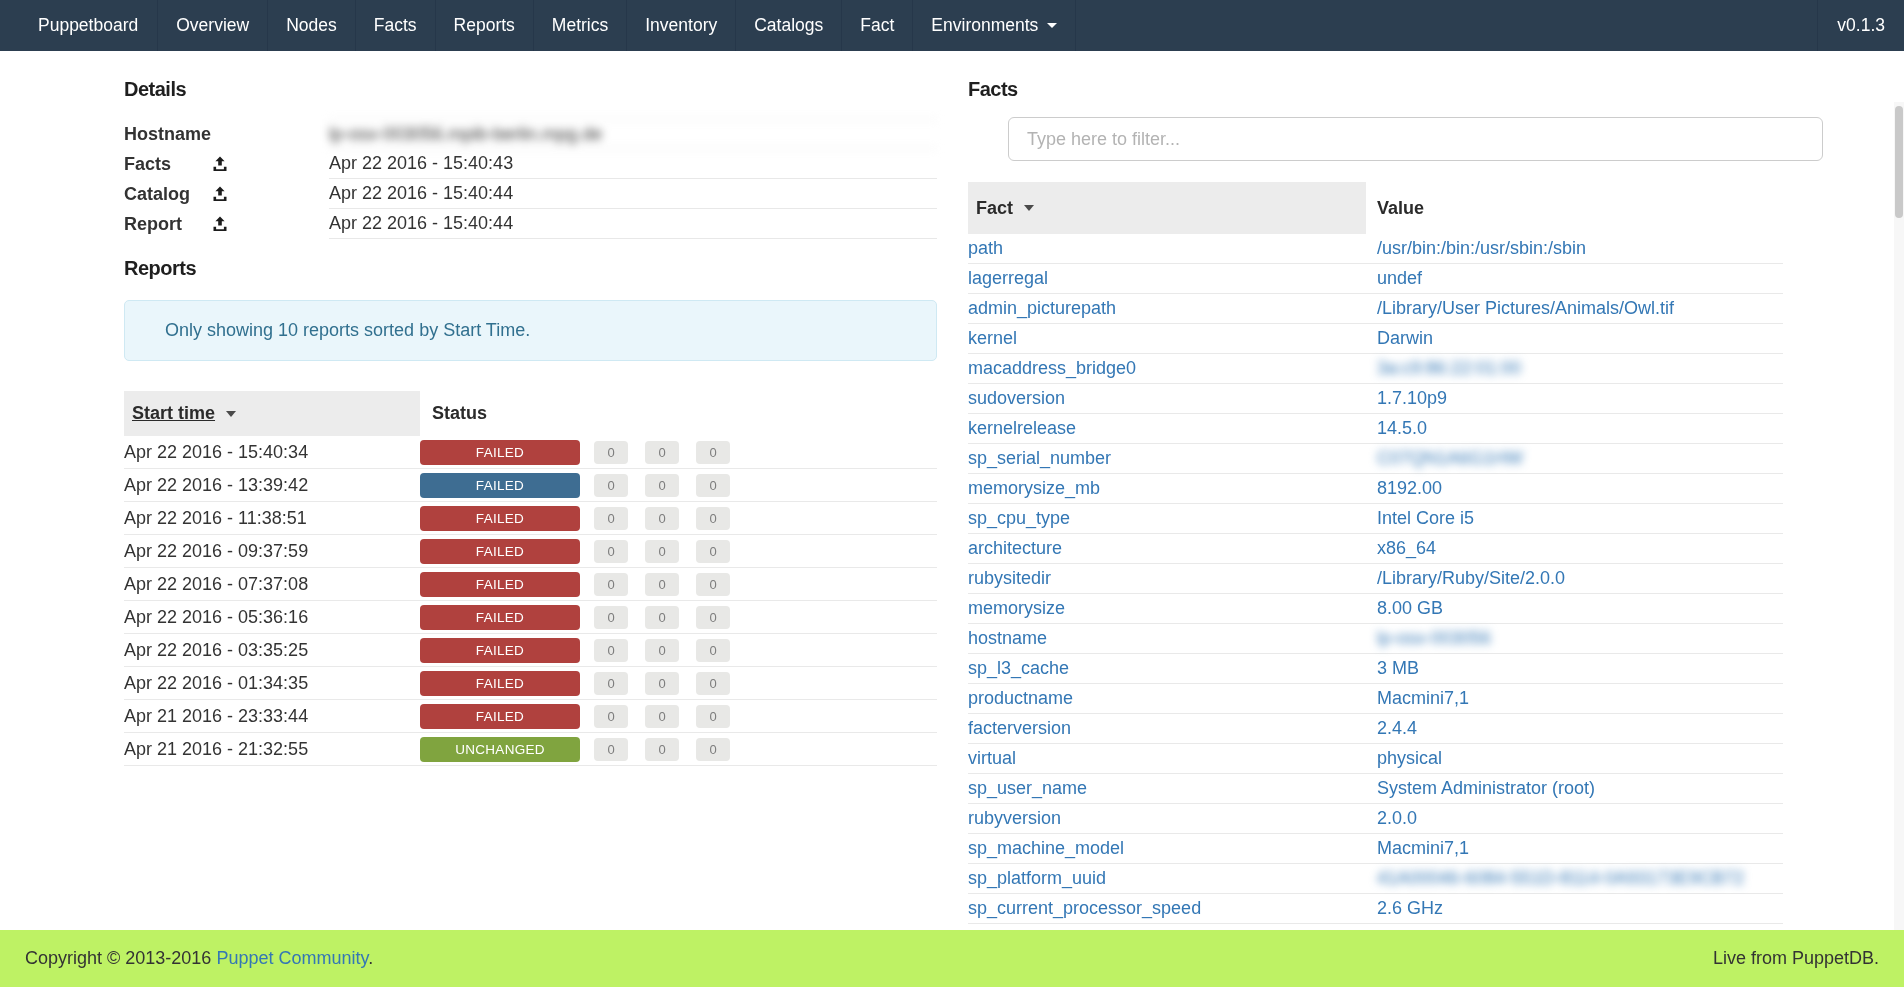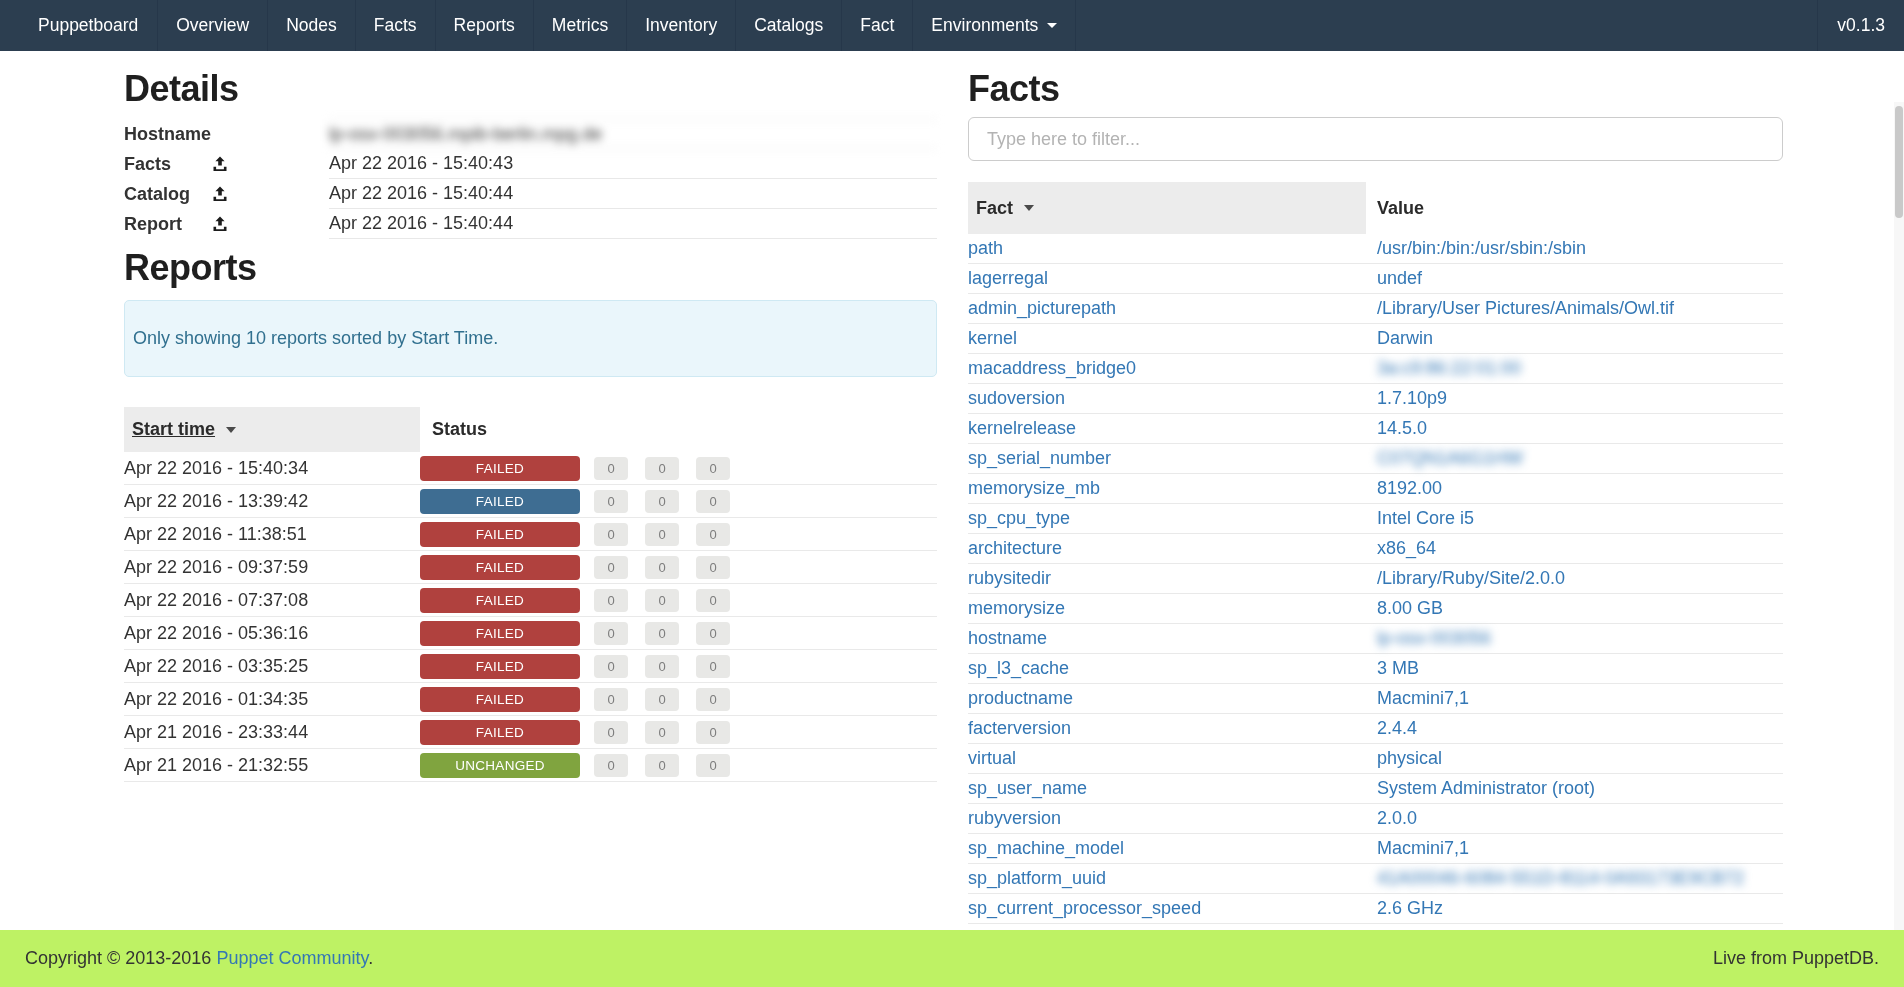"Details" h2 { font-size: 36px -> 20px }
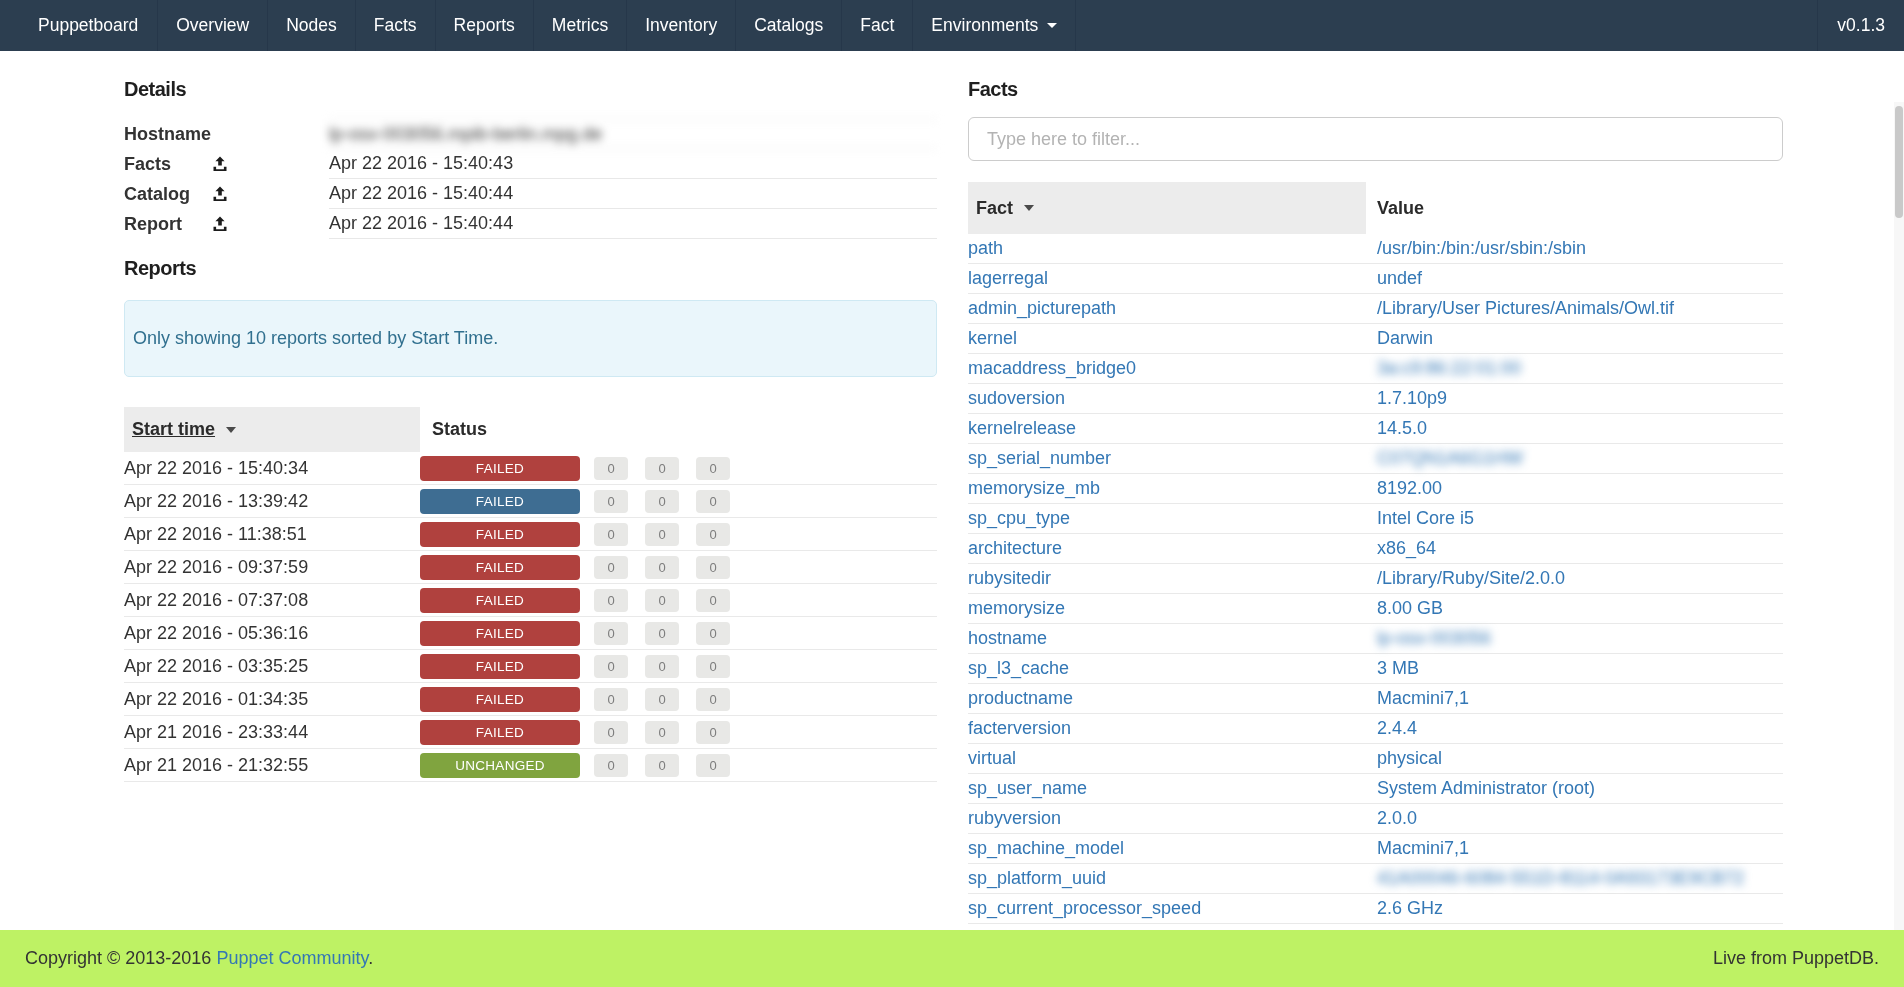"Type here to filter..." .filter-input { margin-left: none -> 40px }
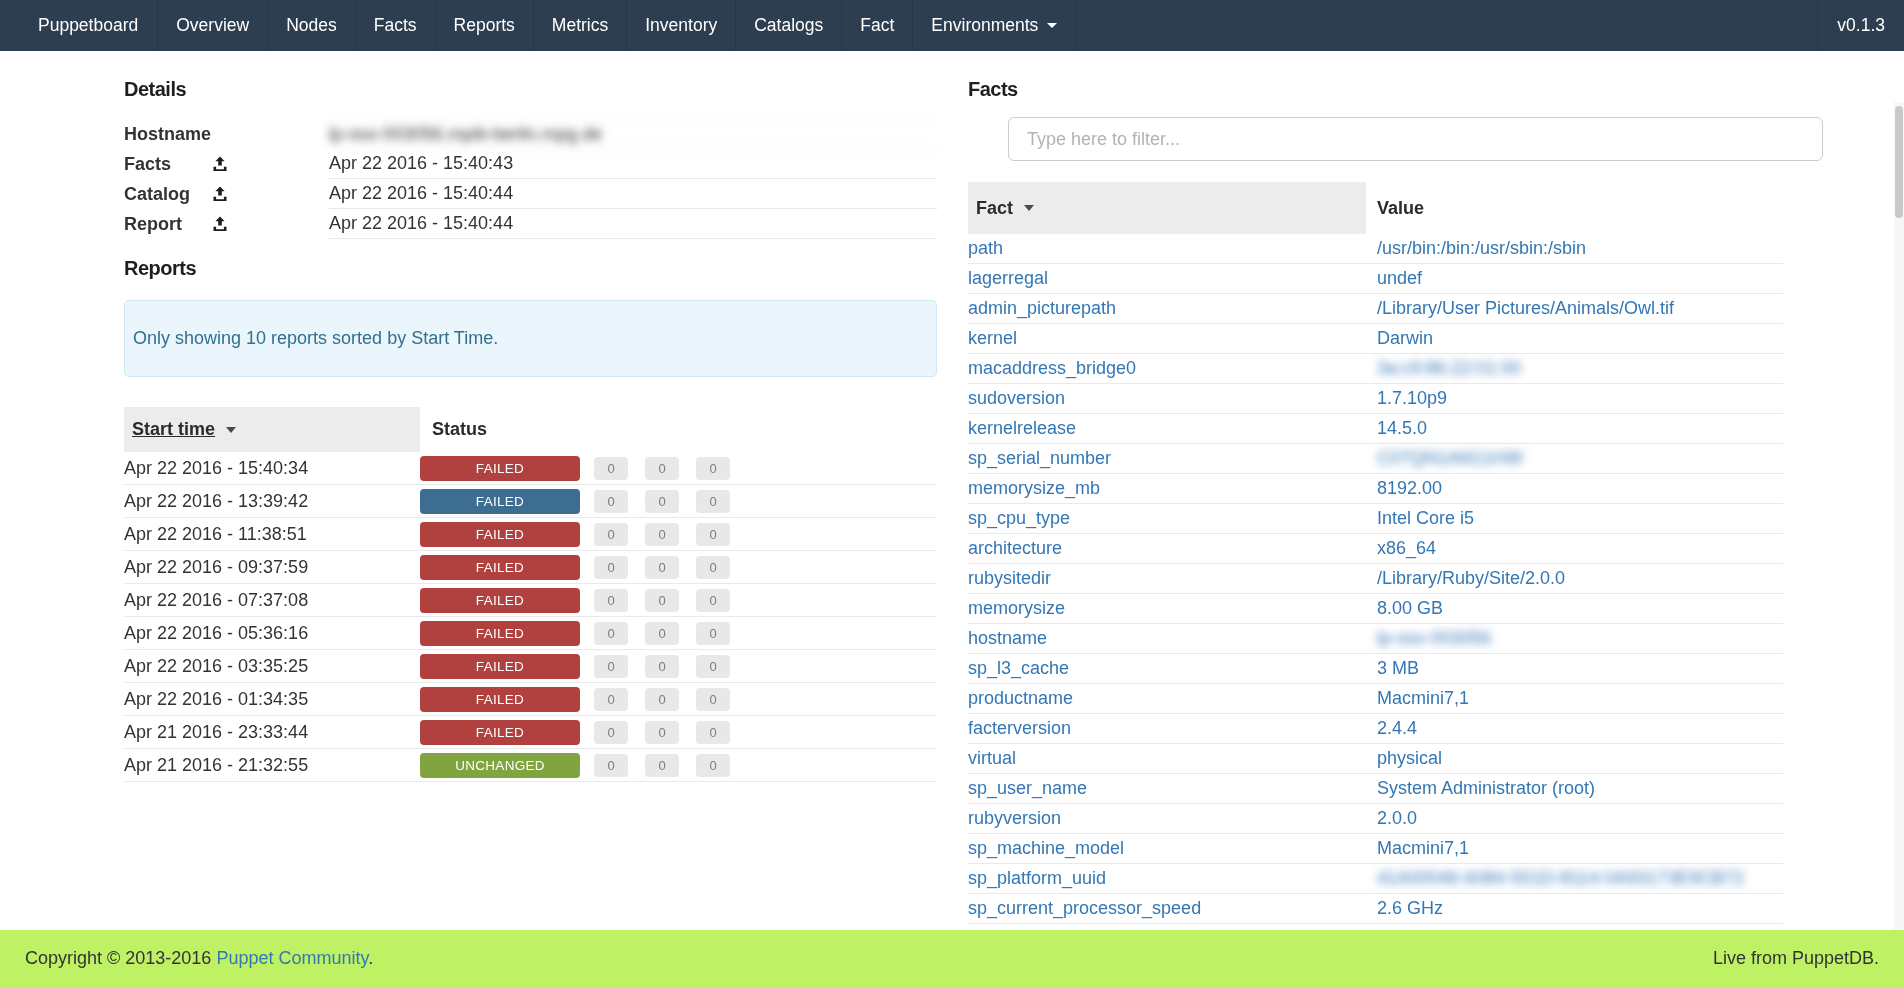"Only showing 10 reports sorted" .alert { height: 77px -> 61px; padding-left: 8px -> 40px }
